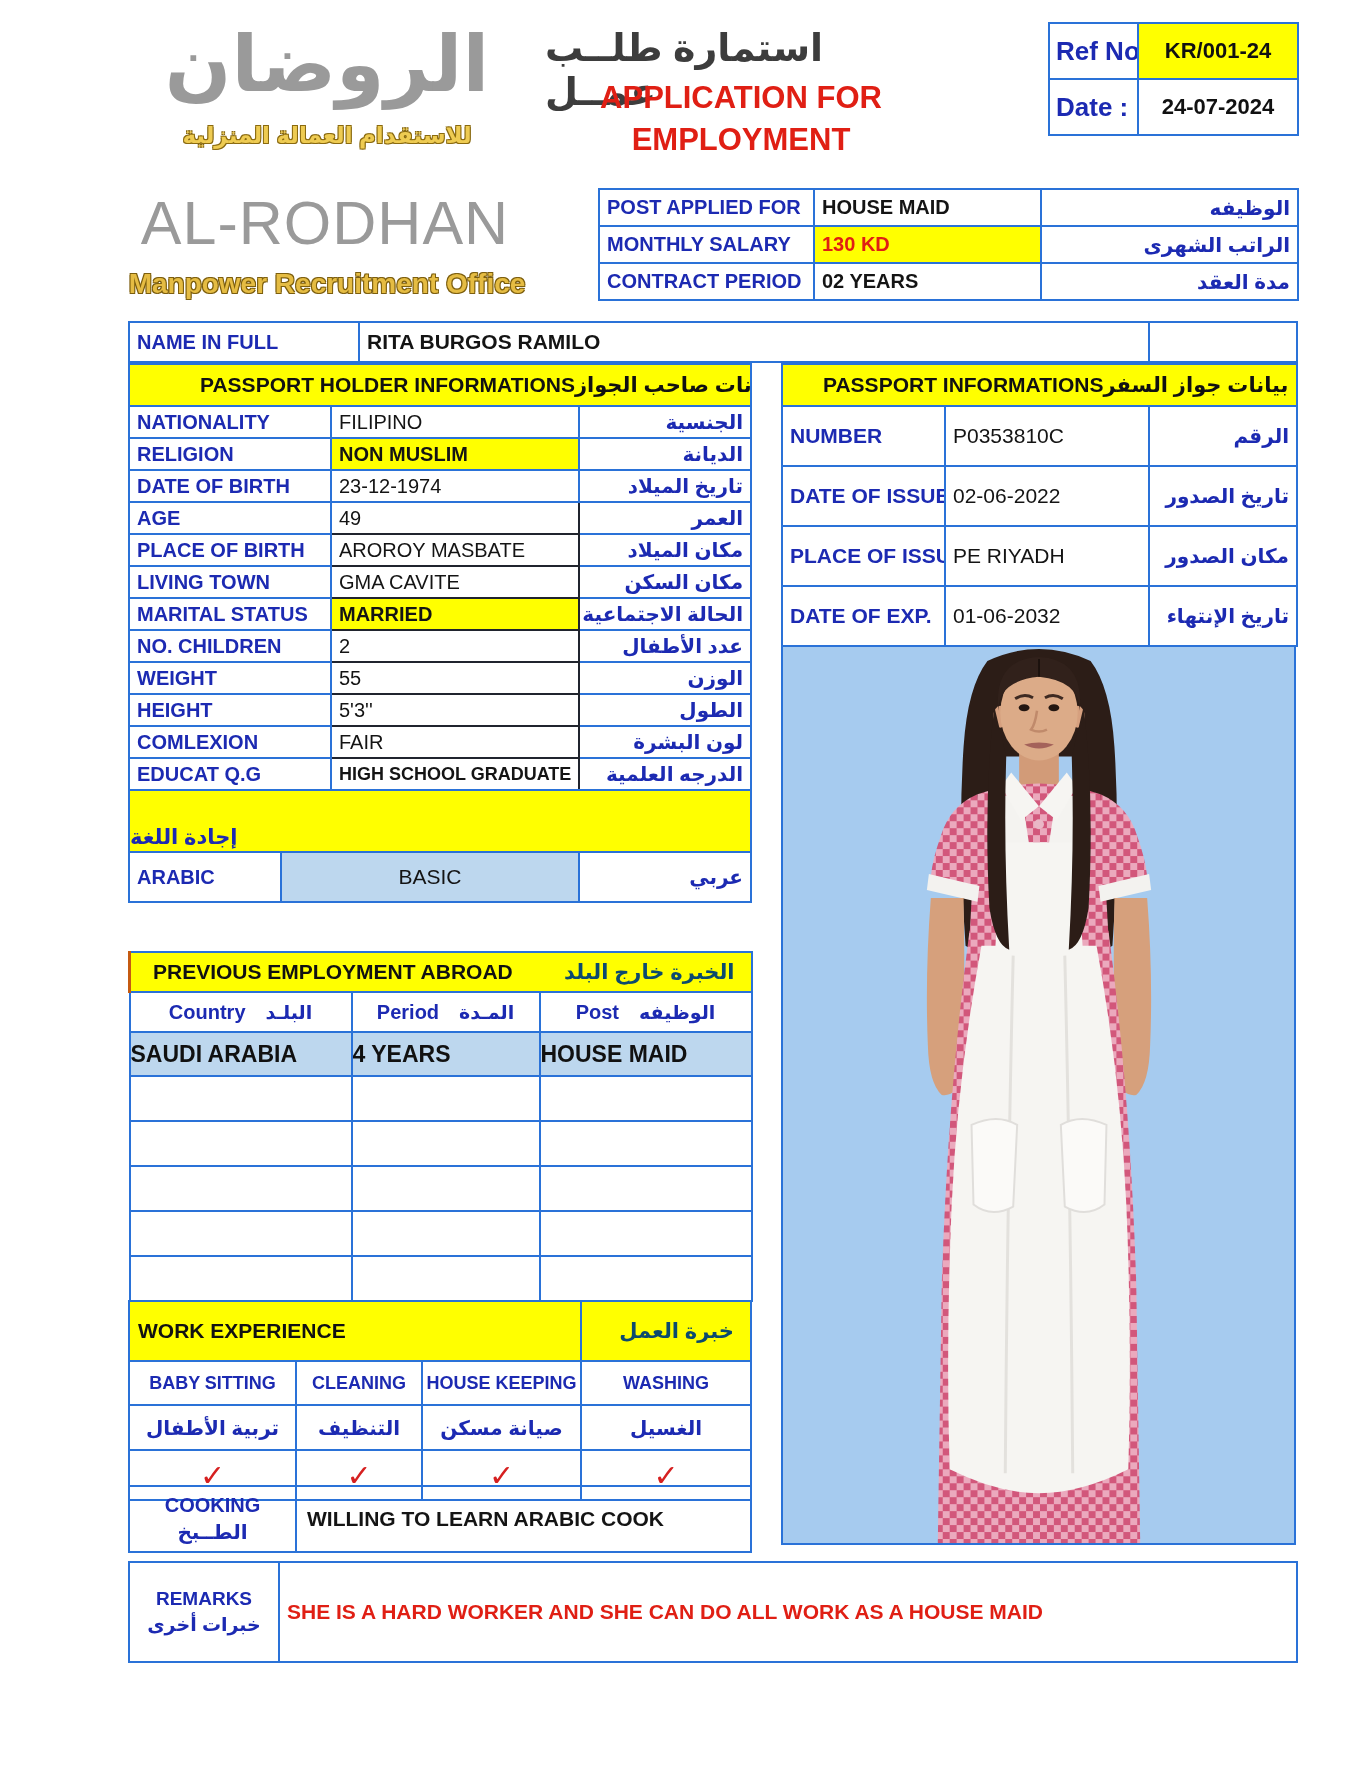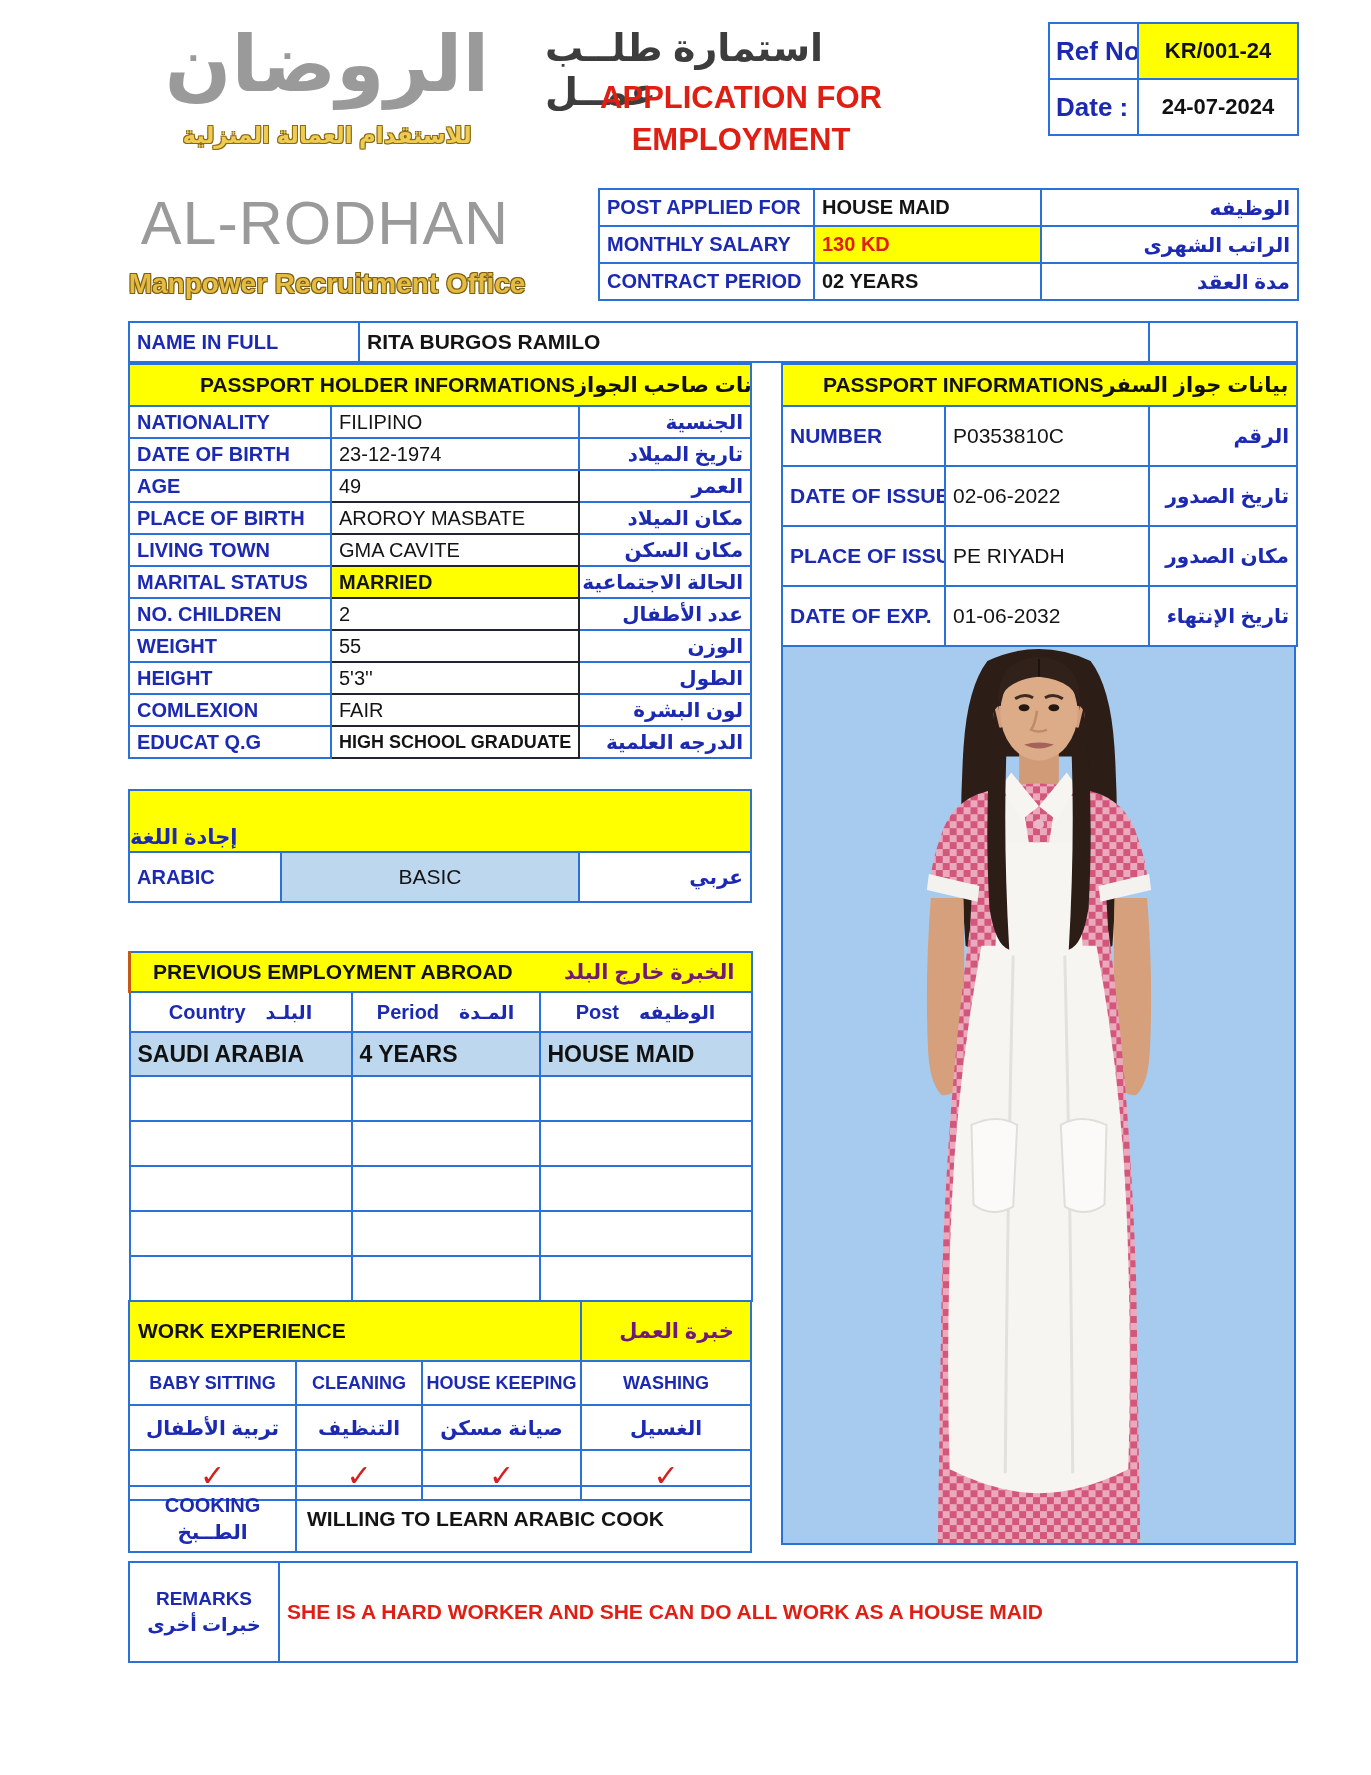"RELIGION" tr { html: none -> <tr> <td>RELIGION</td> <td>NON MUSLIM</td> <td>الديانة</td> </tr> }
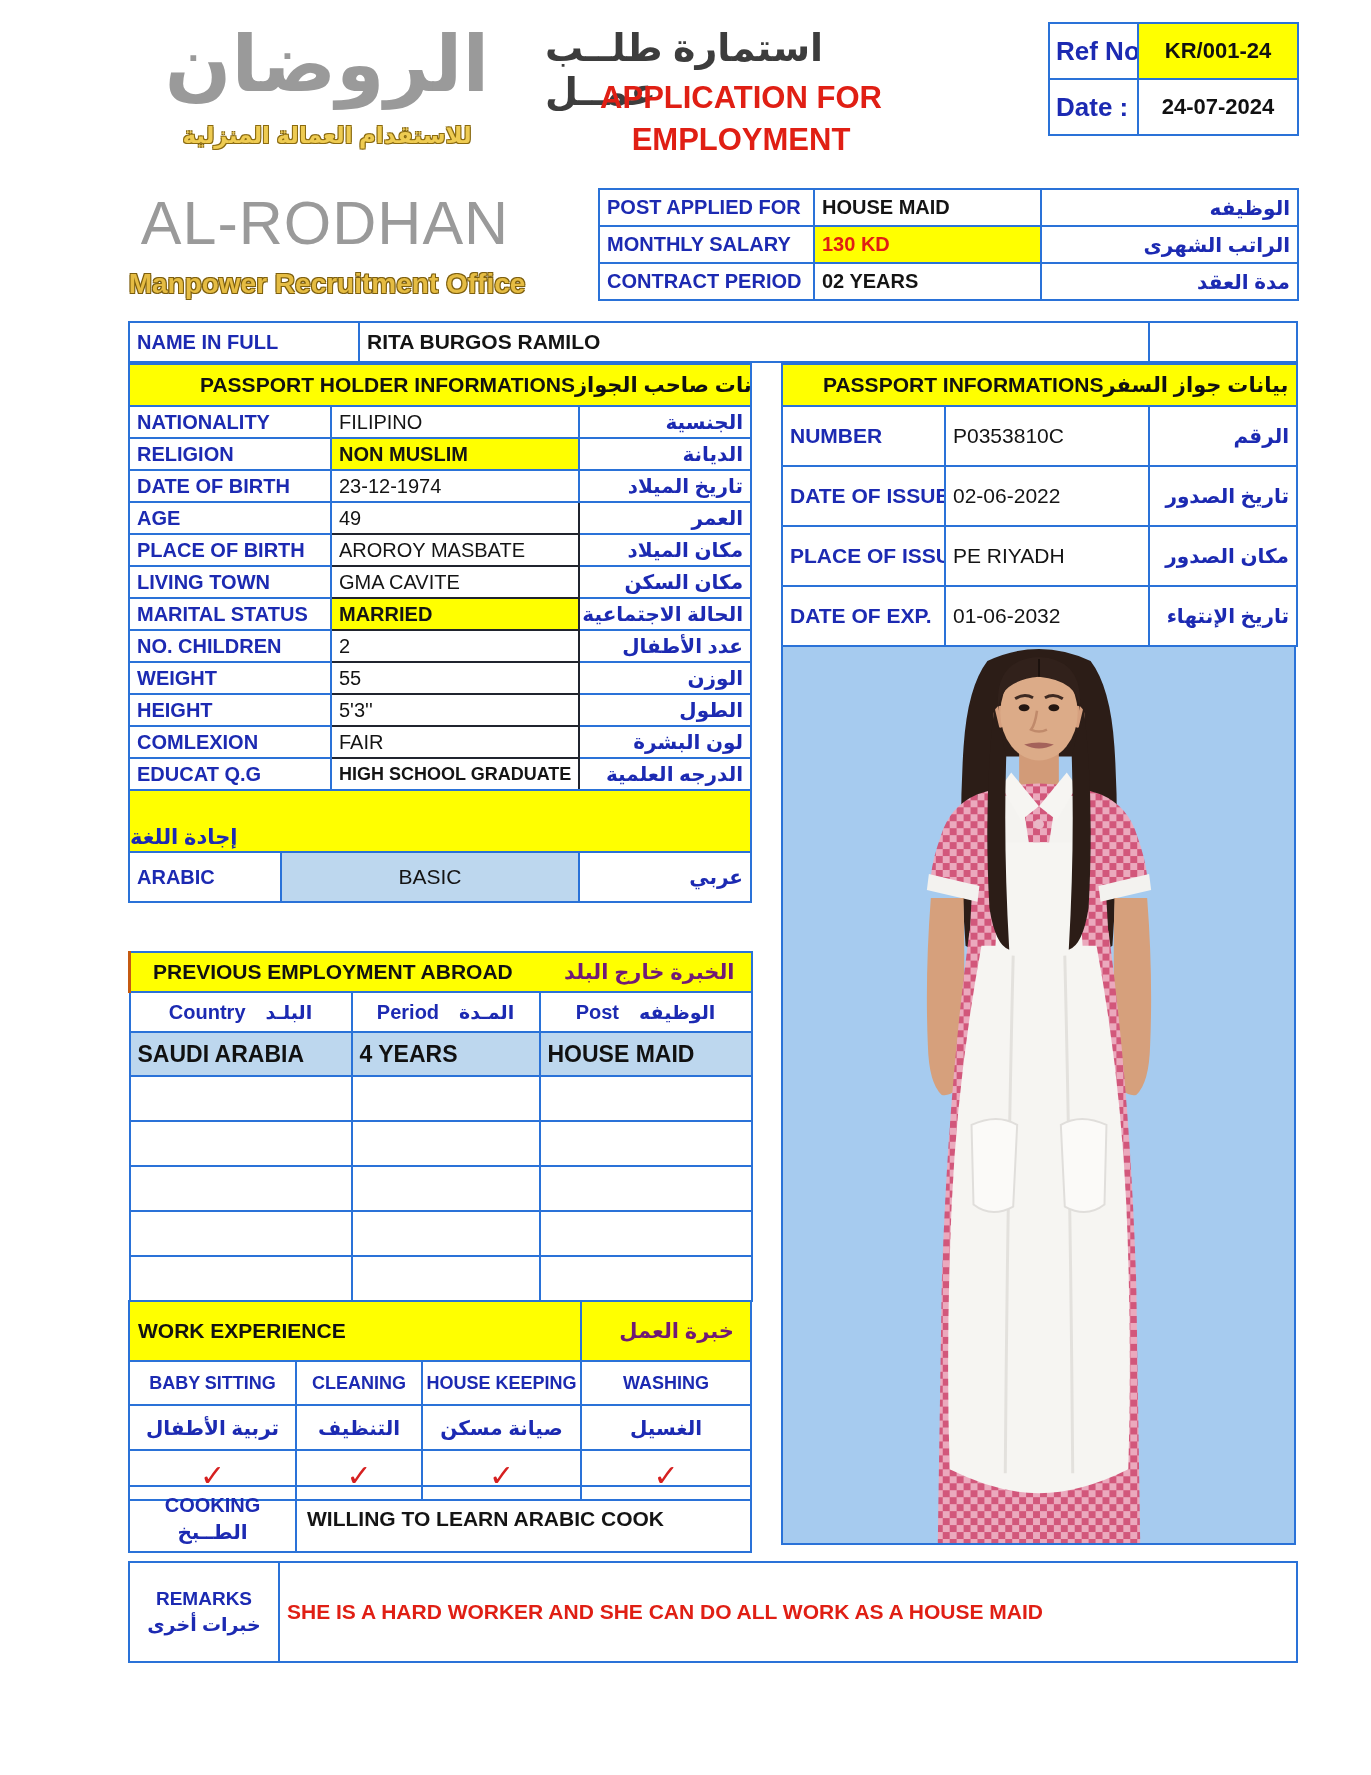"الخبرة خارج البلد" .yh-ar.blue { color: #701a75 -> #0c4a6e }
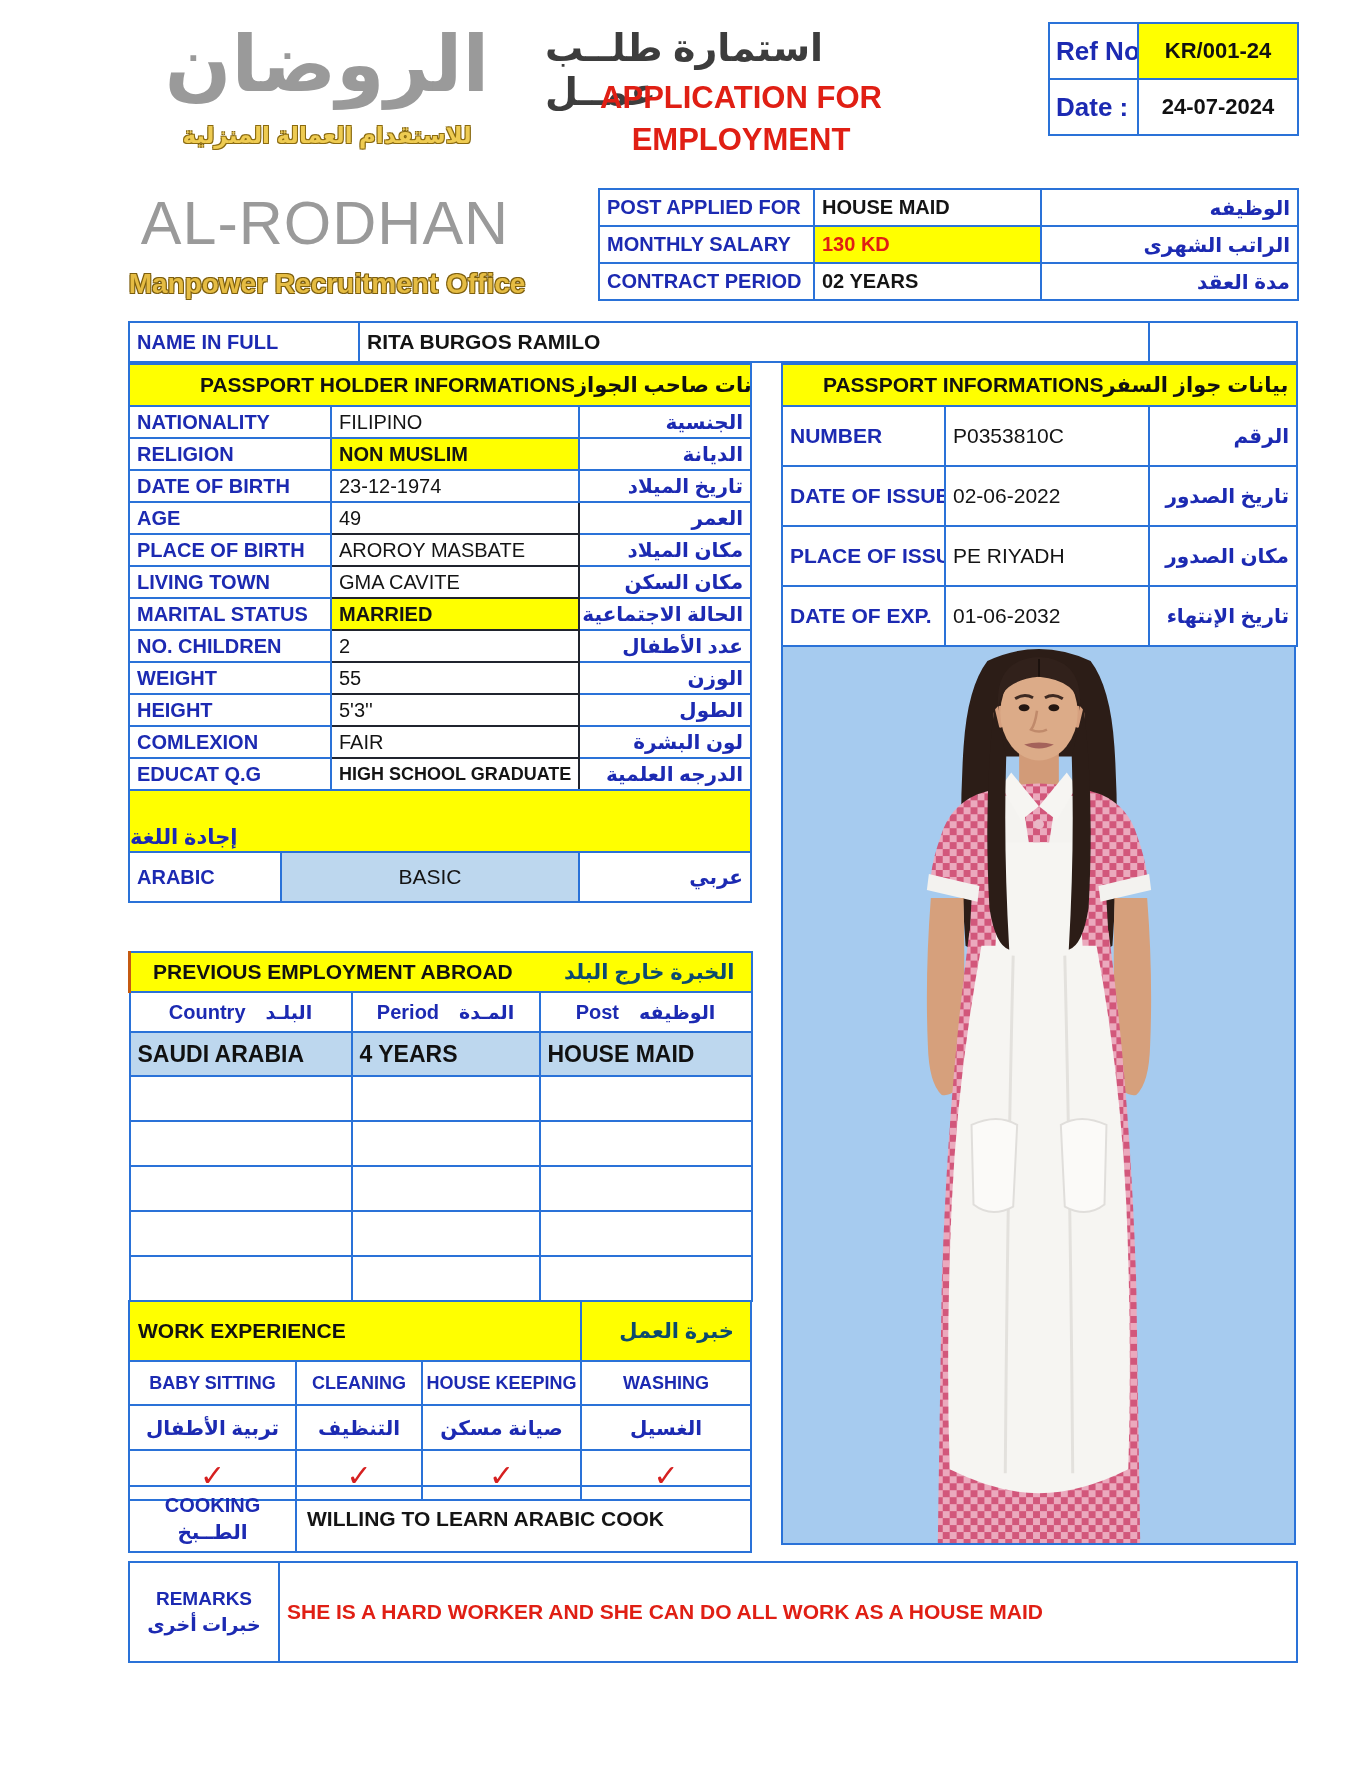"SAUDI ARABIA" .t-emp tr.data td { padding-left: 7px -> none }
